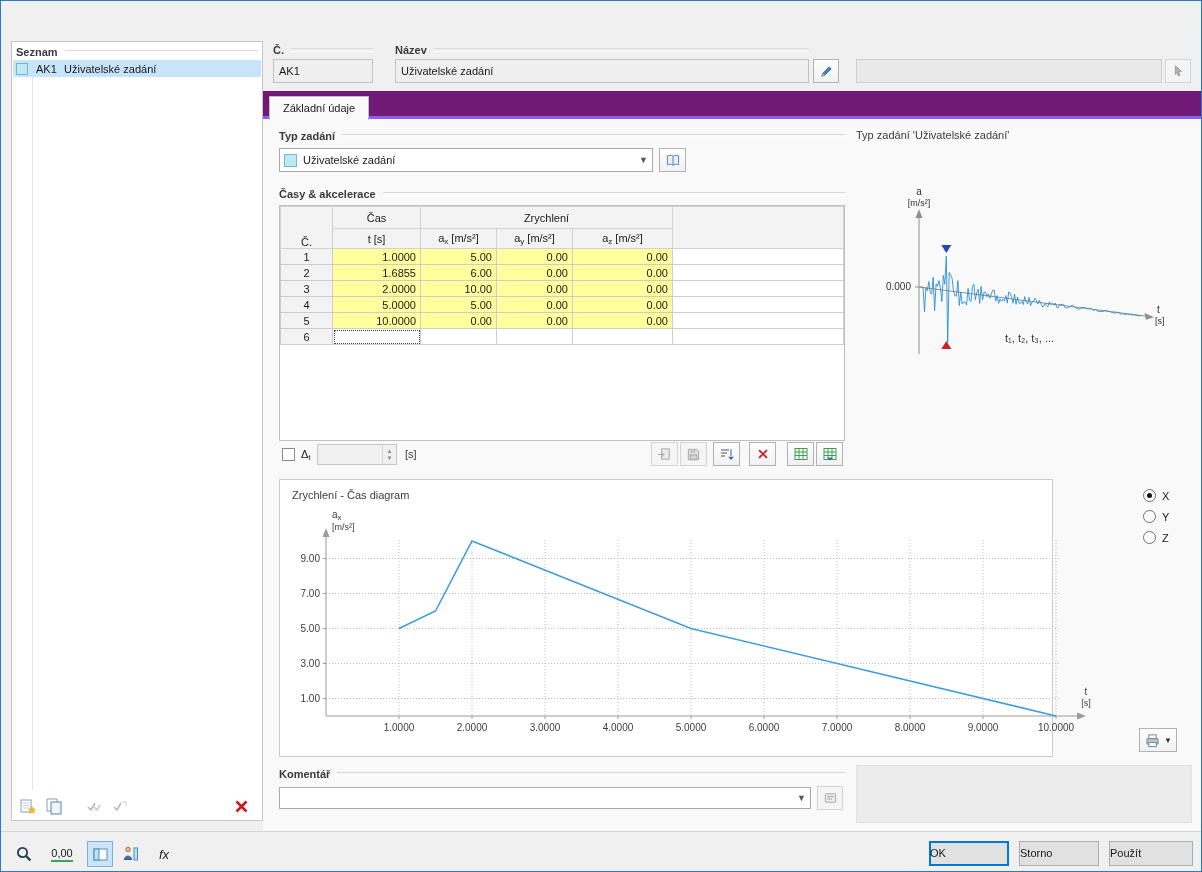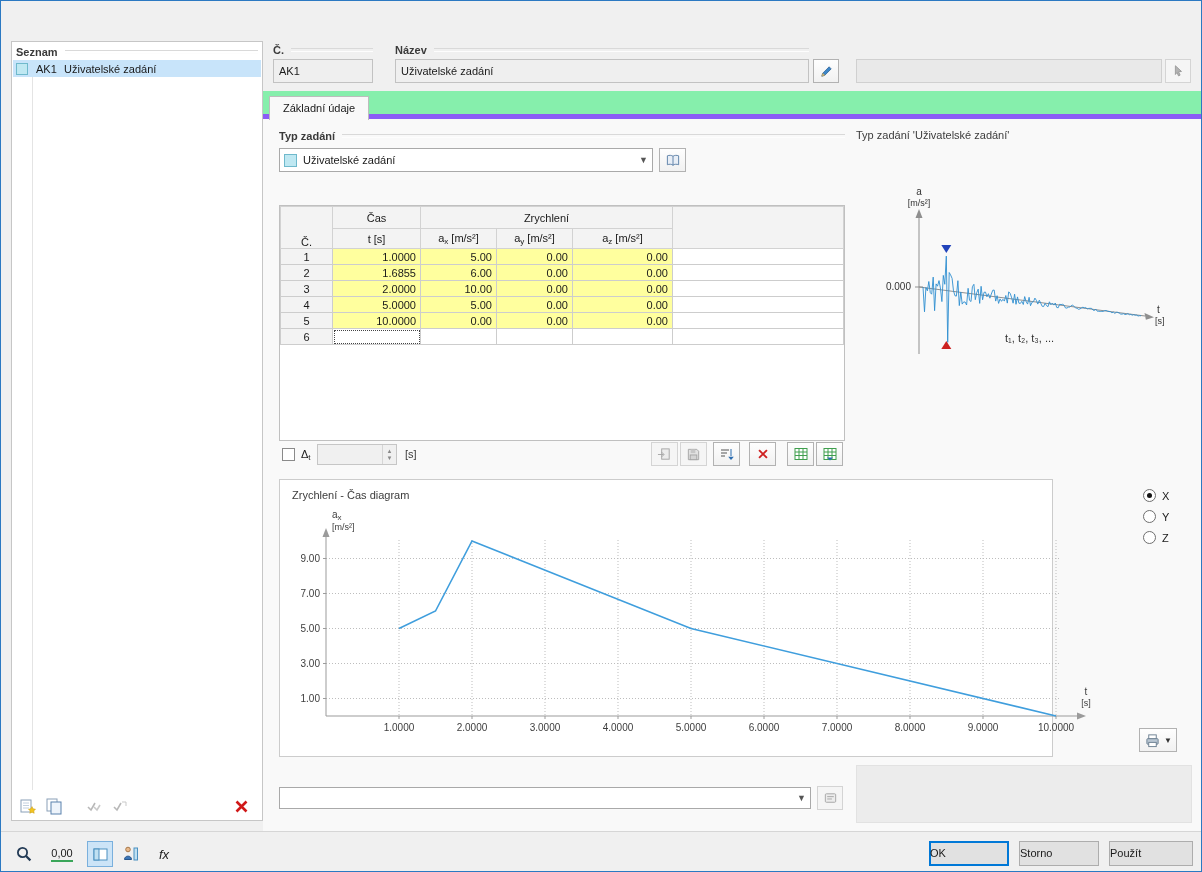"Základní údaje" .tabstrip { background: #86efac -> #701a75; border-bottom: 5px solid #8b5cf6 -> 3px solid #8b5cf6 }
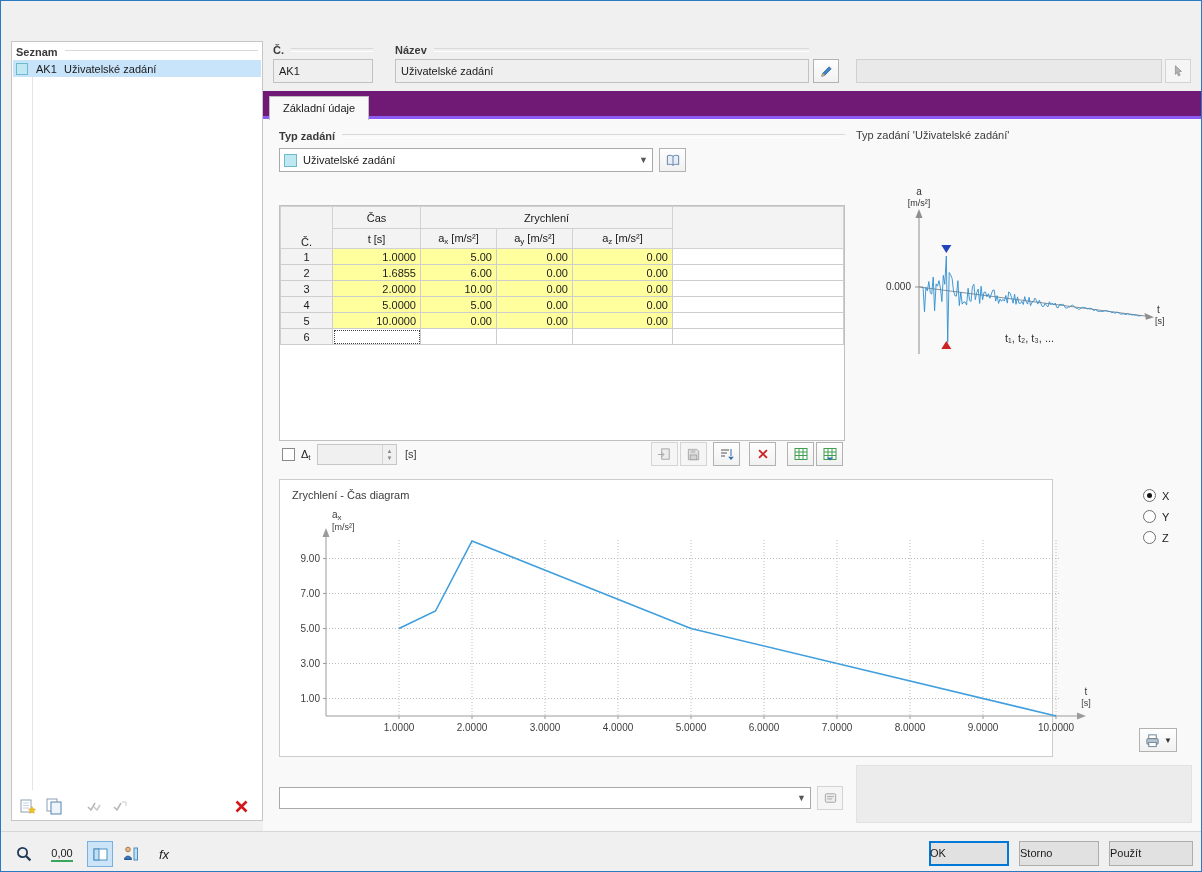"Časy & akcelerace" div.abs { html: none -> <div> <span>Časy &amp; akcelerace</span> </div> }
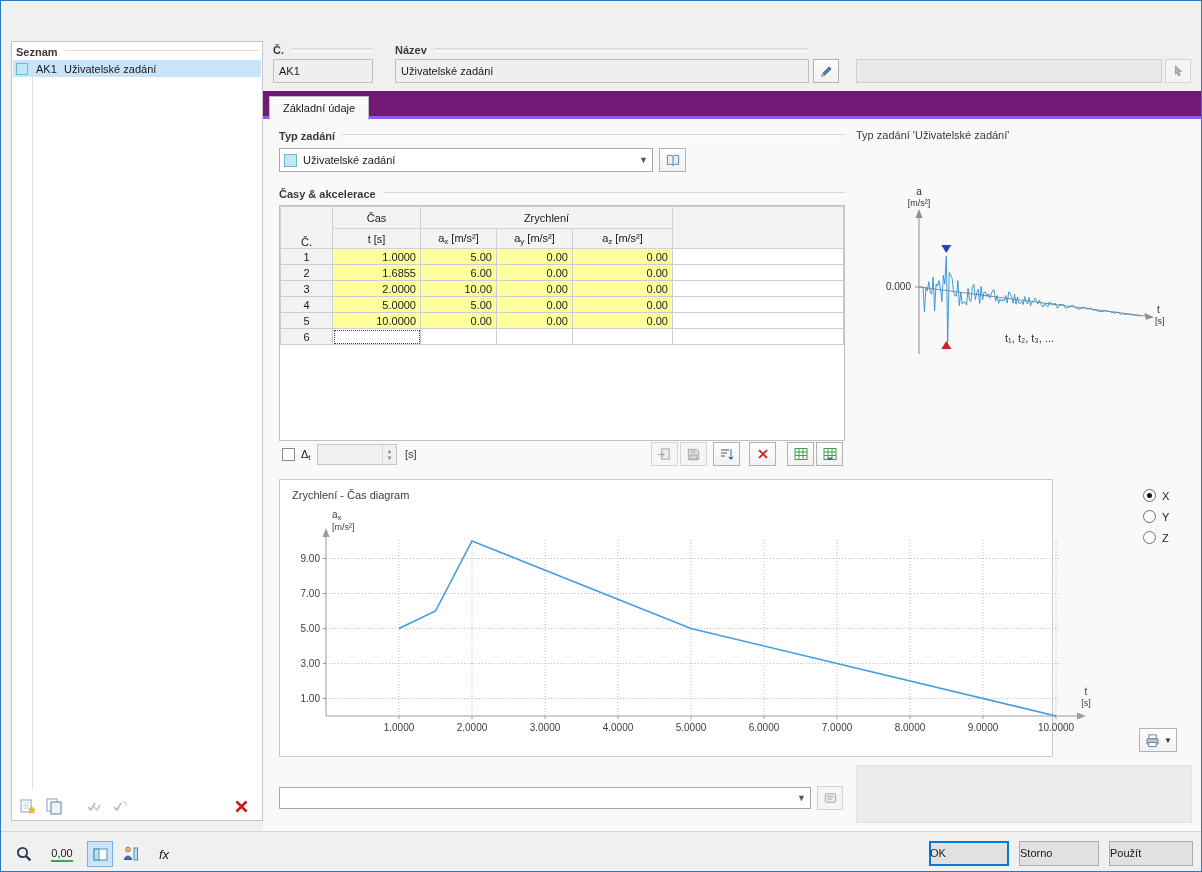"Komentář" div.abs { html: none -> <div> <span>Komentář</span> </div> }
